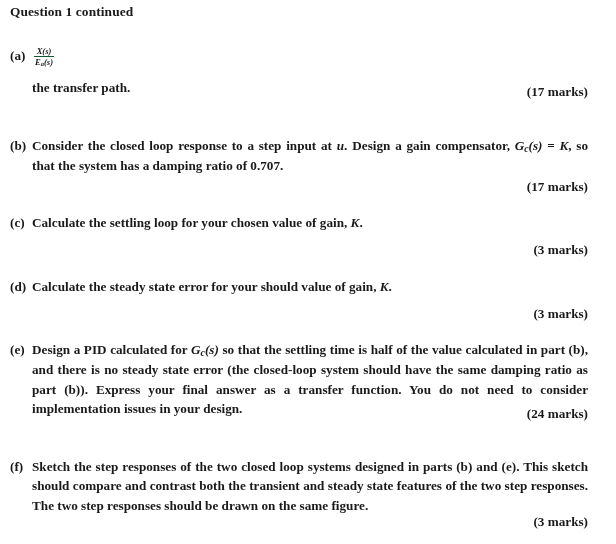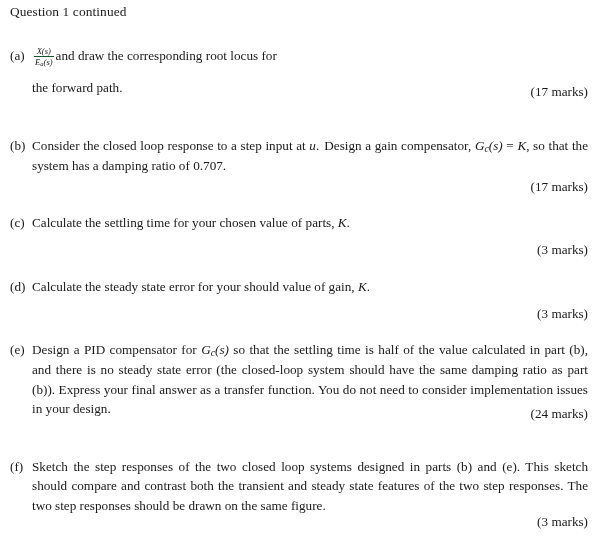"Question 1 continued" .page { font-weight: none -> bold }
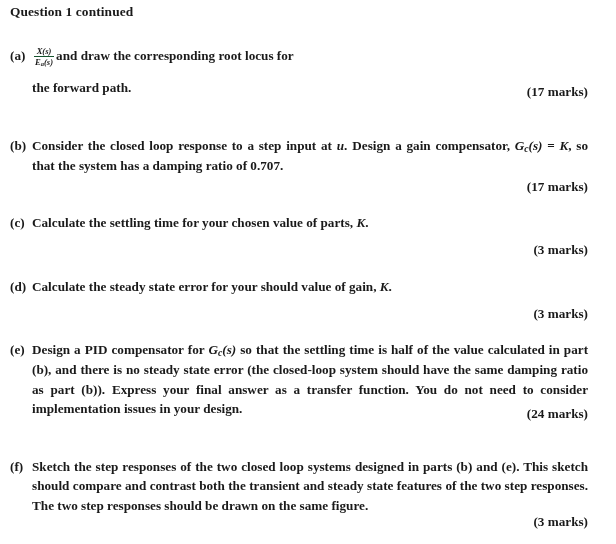"and draw the corresponding root" span { html: <span>and draw the corresponding root locus for</span> -> none }
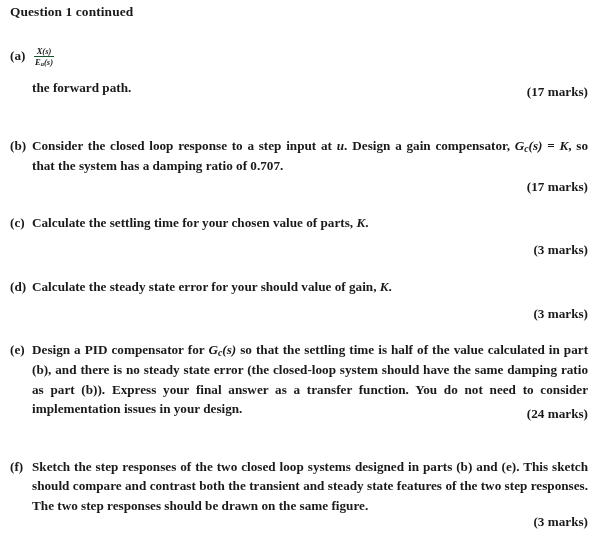"the forward path." div { text: forward -> transfer }
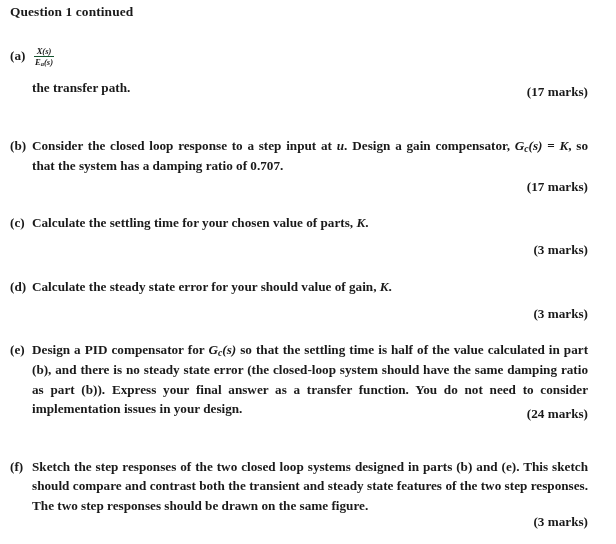"Calculate the settling time for" span { text: time for your chosen value of parts -> loop for your chosen value of gain }
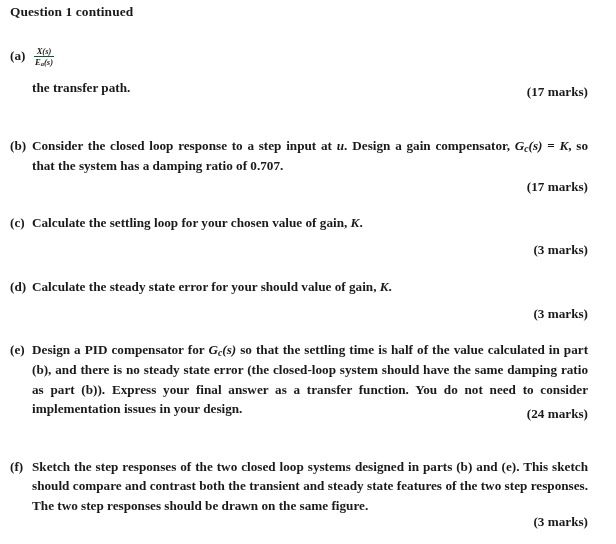"Design a PID compensator for" span { text: compensator -> calculated }
